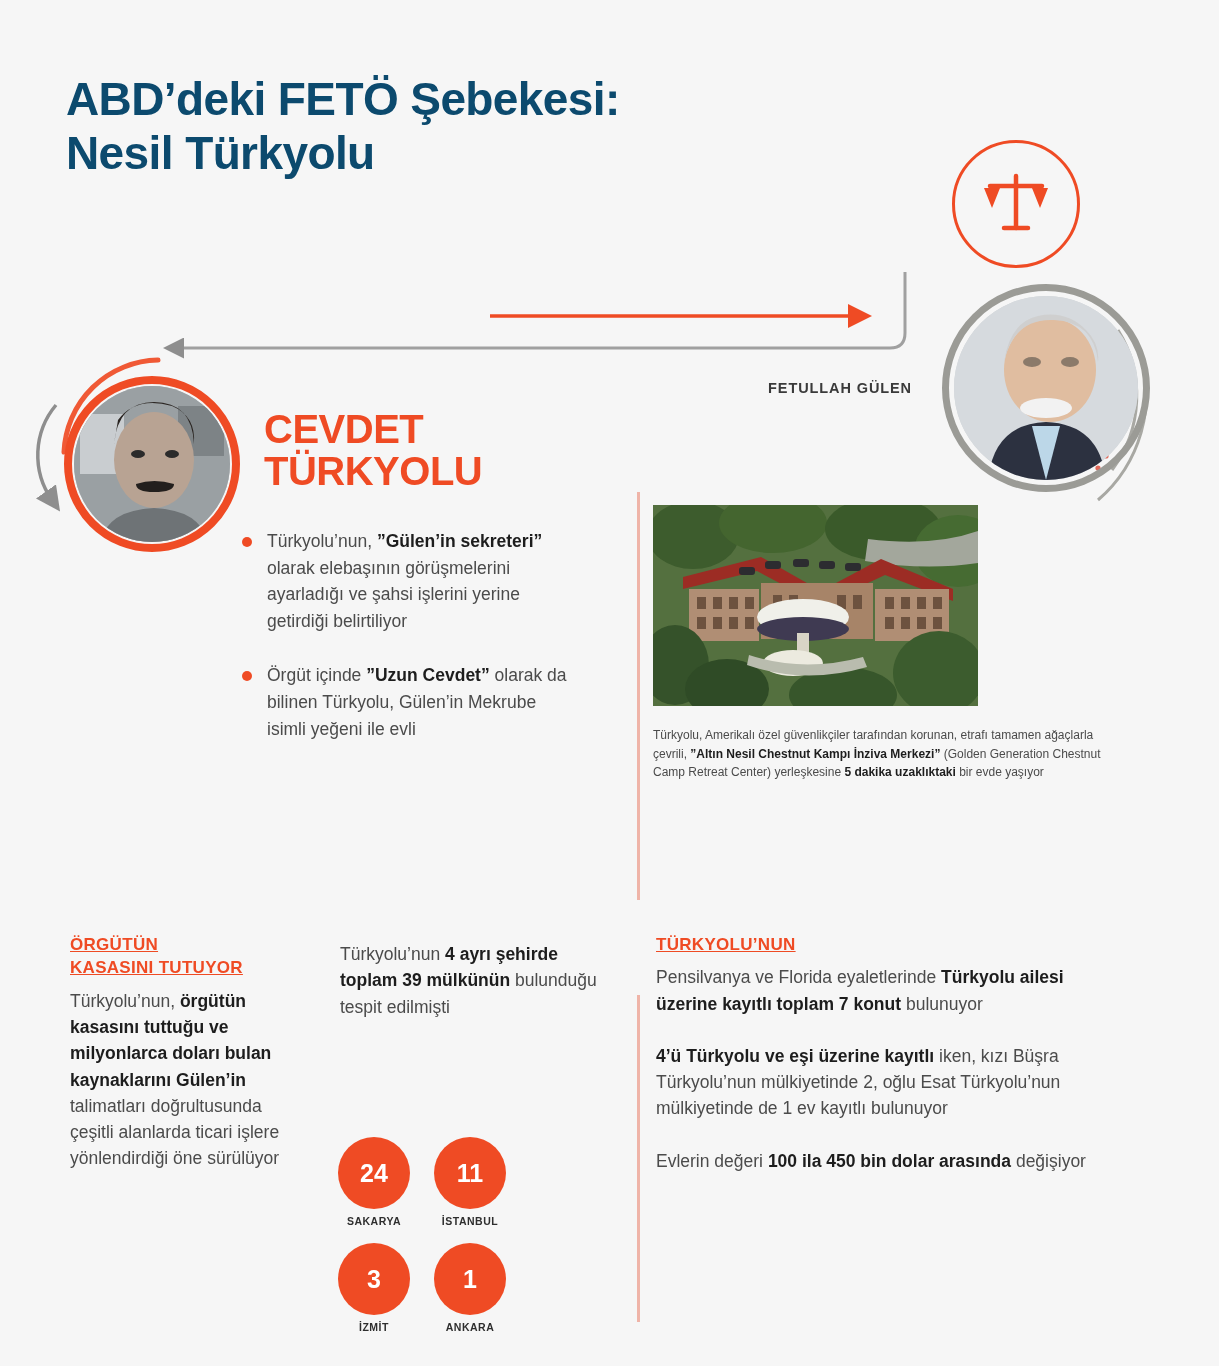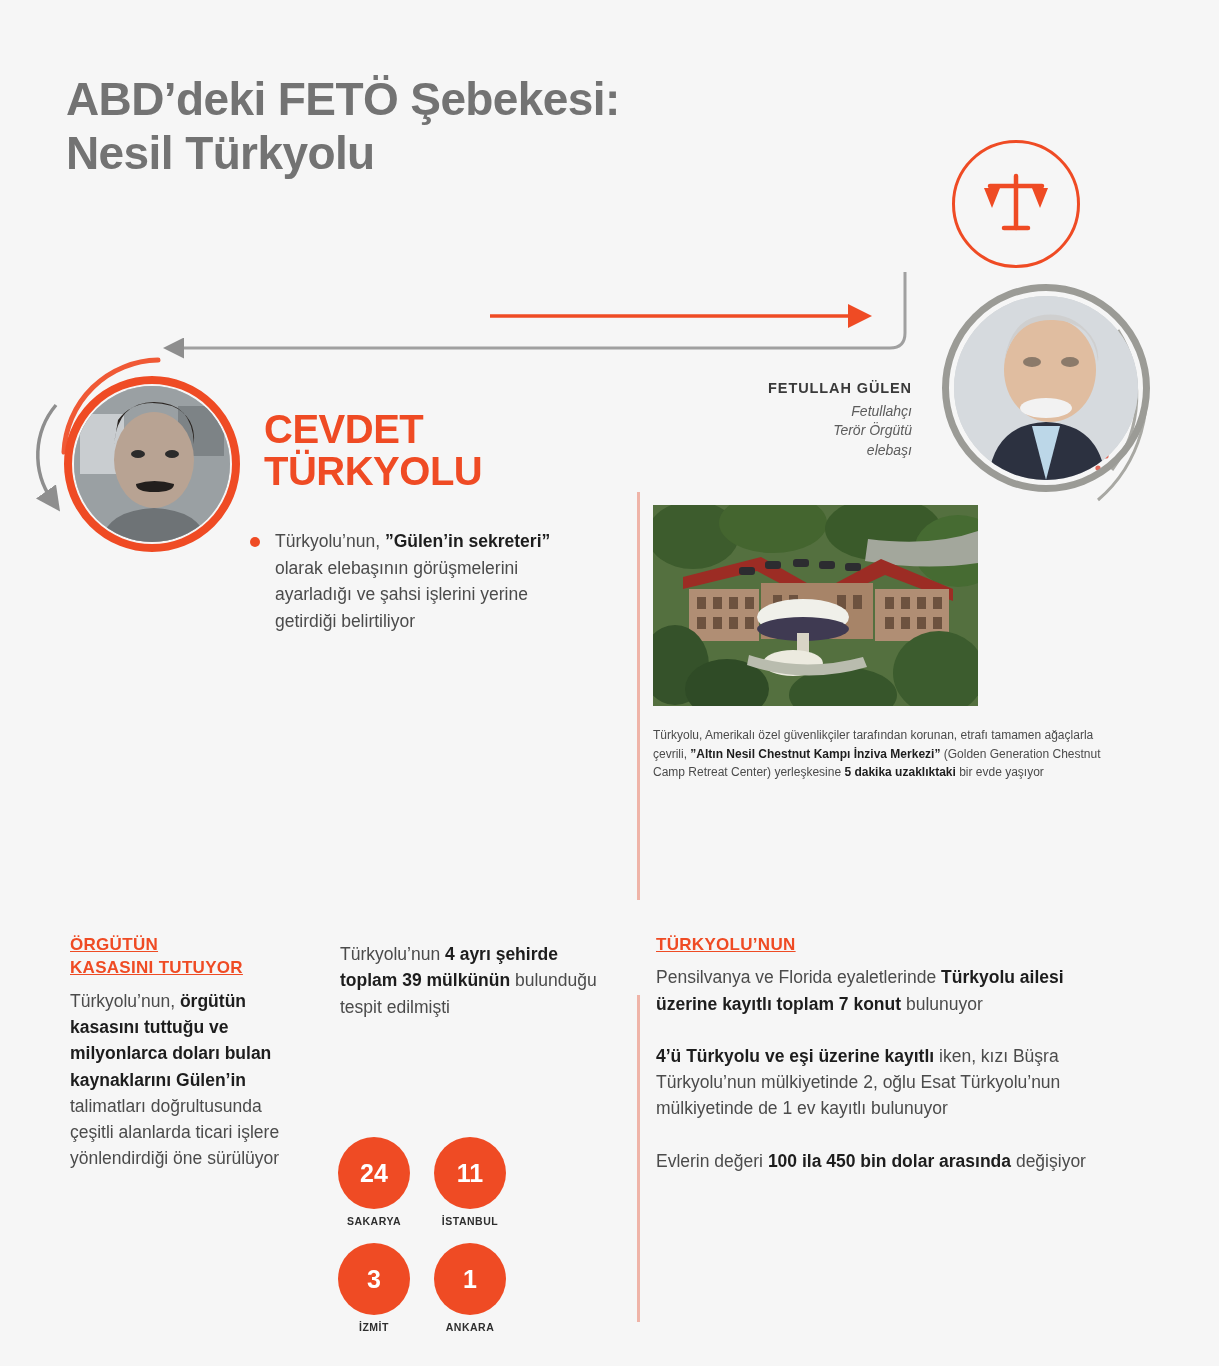"ABD’deki FETÖ Şebekesi:" .title { color: #737373 -> #0c4a6e }
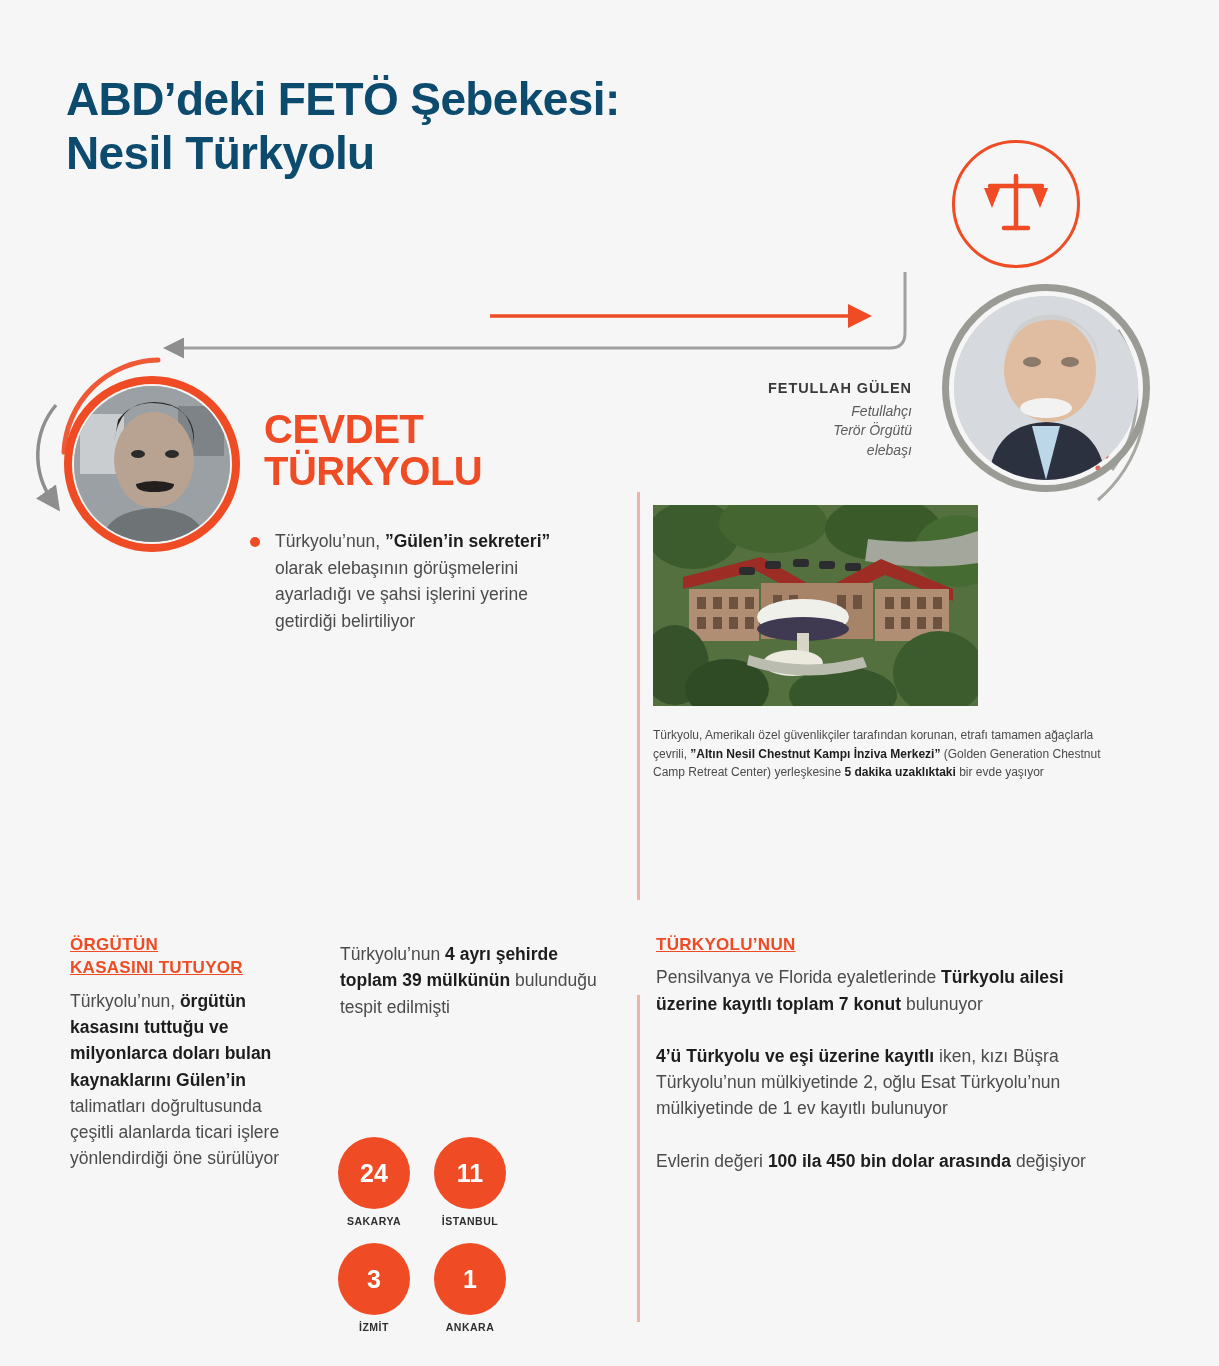"Fetullahçı" div.gulen-role { html: <div> <div>Fetullahçı</div> <div>Terör Örgütü</div> <div>elebaşı</div> </div> -> none }
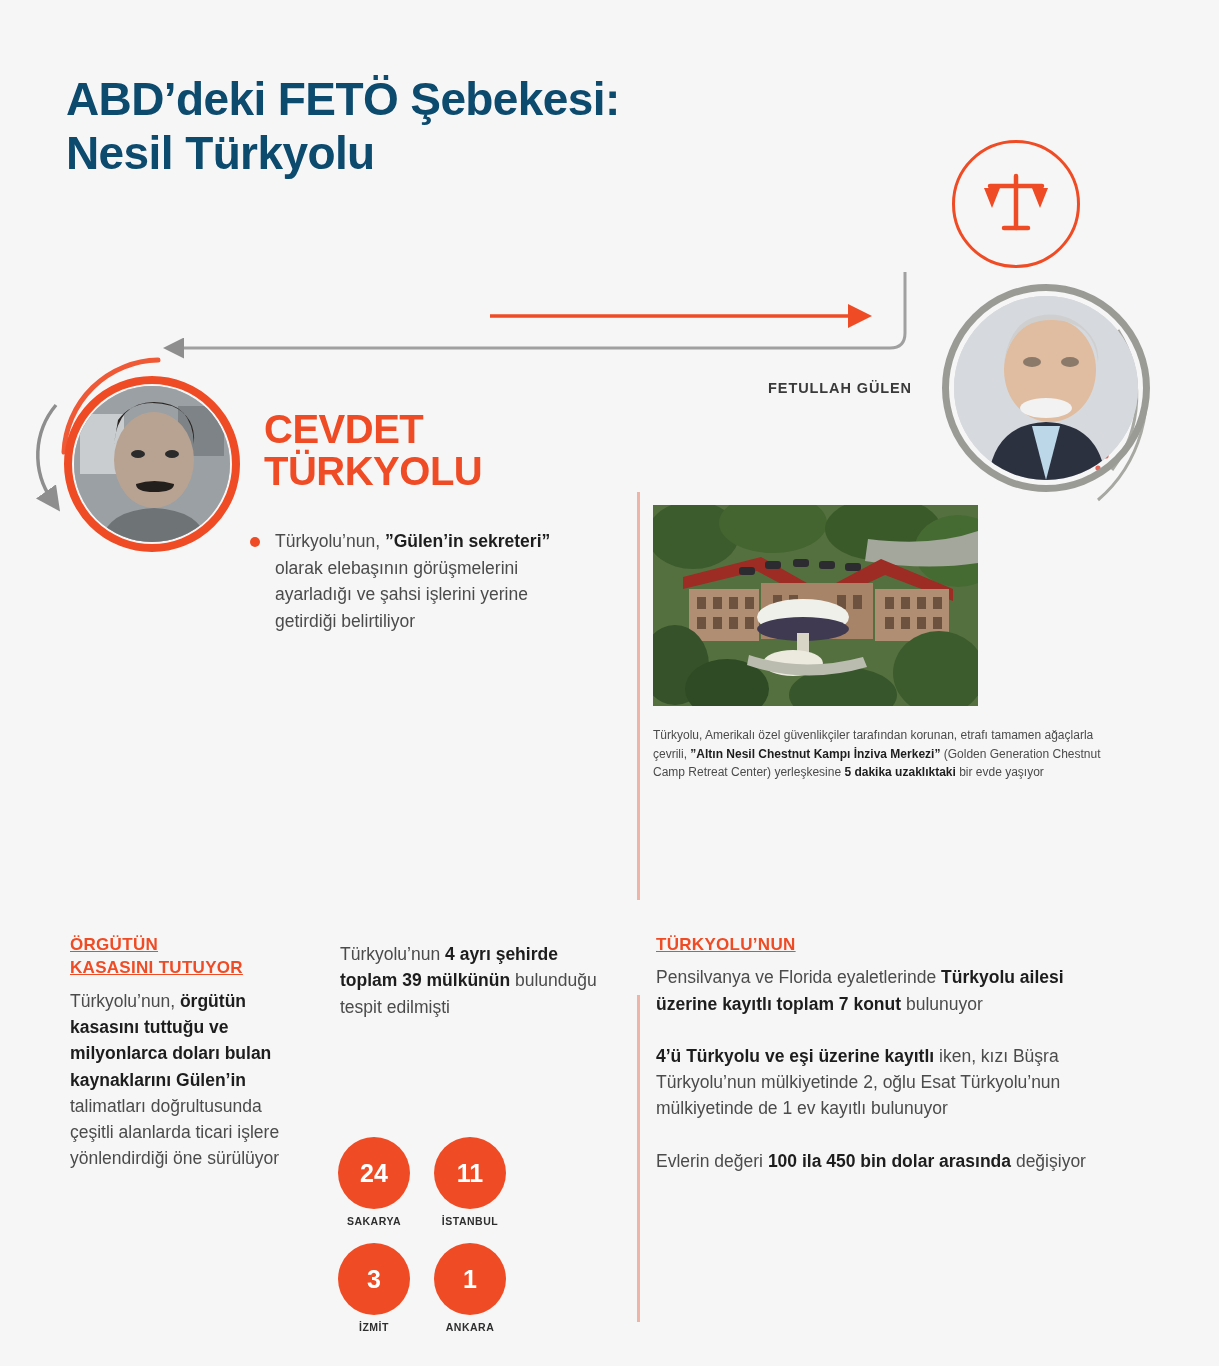"Türkyolu’nun, ”Gülen’in sekreteri”" .bullets { left: 248px -> 240px }
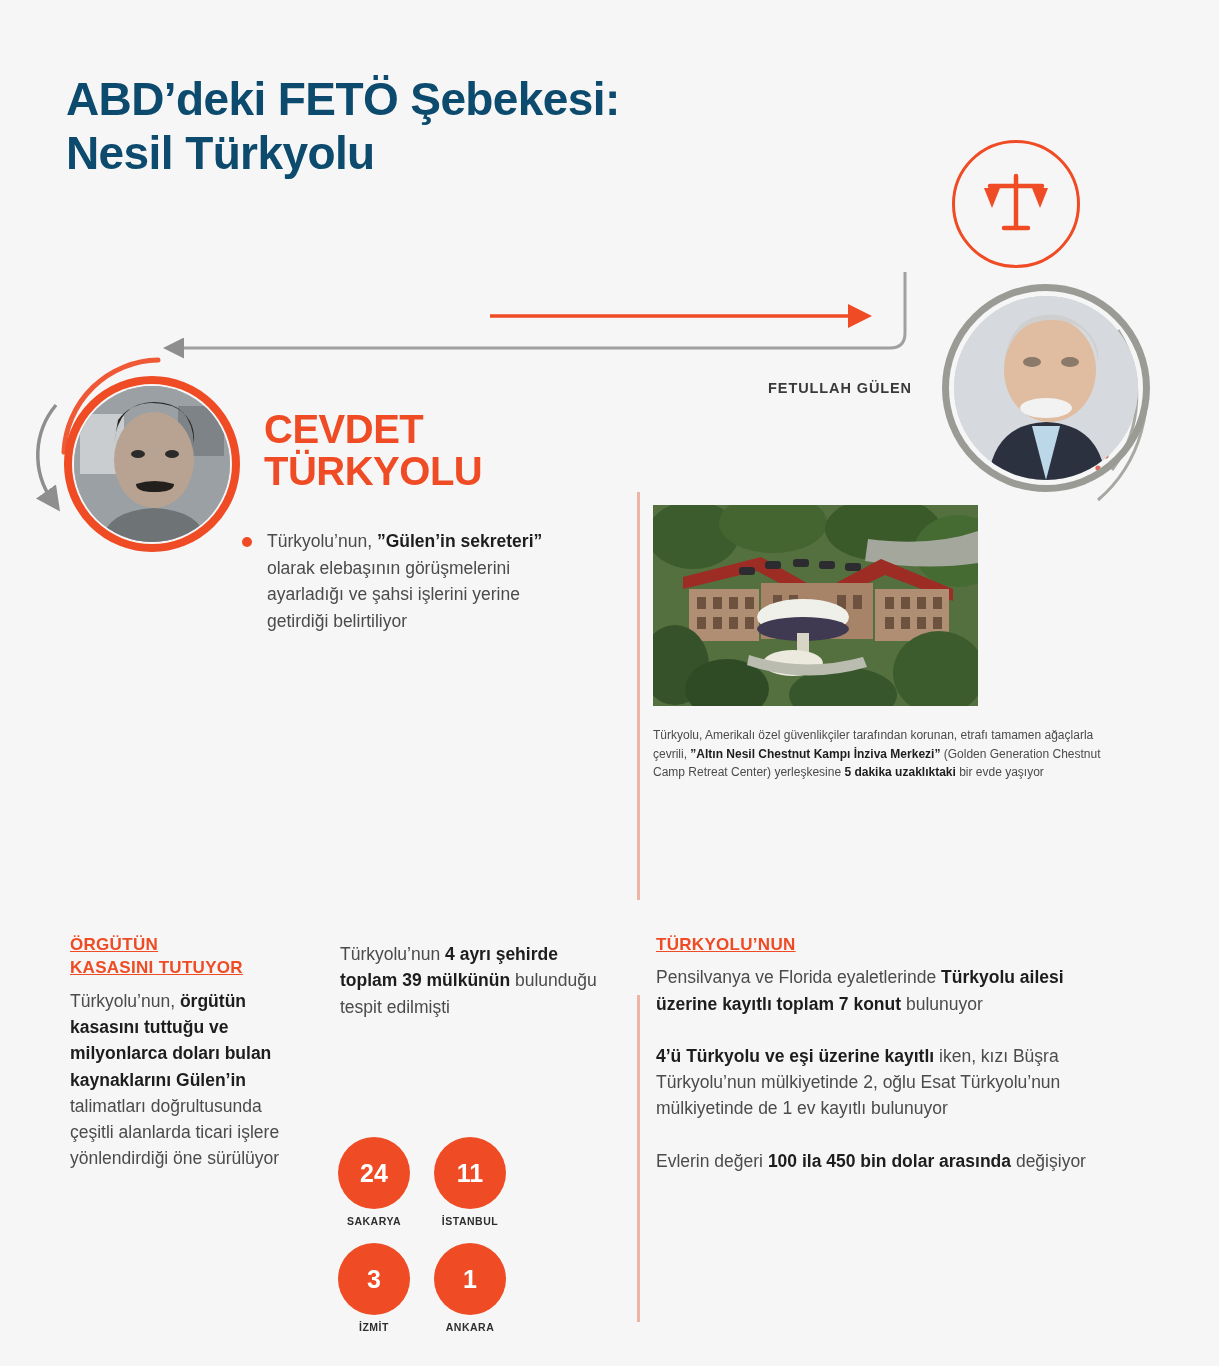"Örgüt içinde ”Uzun Cevdet” olarak" div.bullet { html: none -> <div> <span></span> <p><span>Örgüt içinde </span><b>”Uzun Cevdet”</b><span> olarak da bilinen Türkyolu, Gülen’in Mekrube isimli yeğeni ile evli</span></p> </div> }
